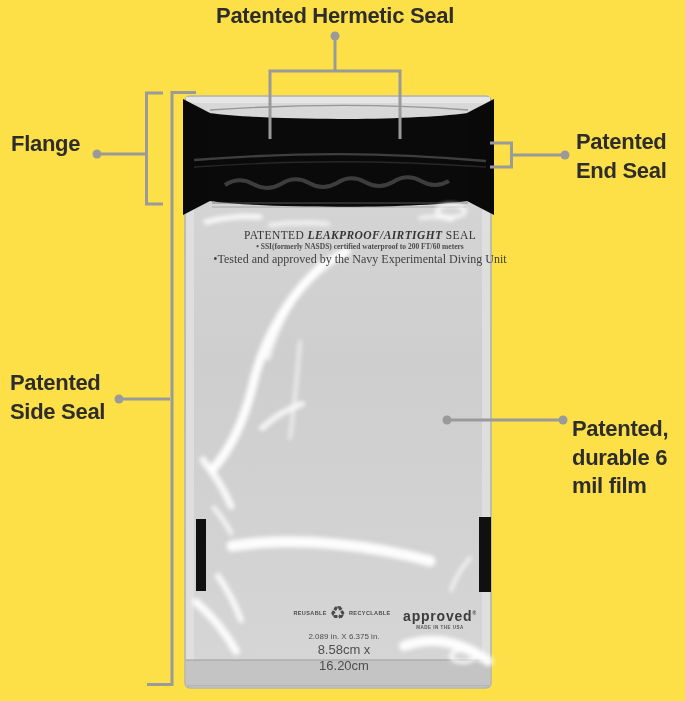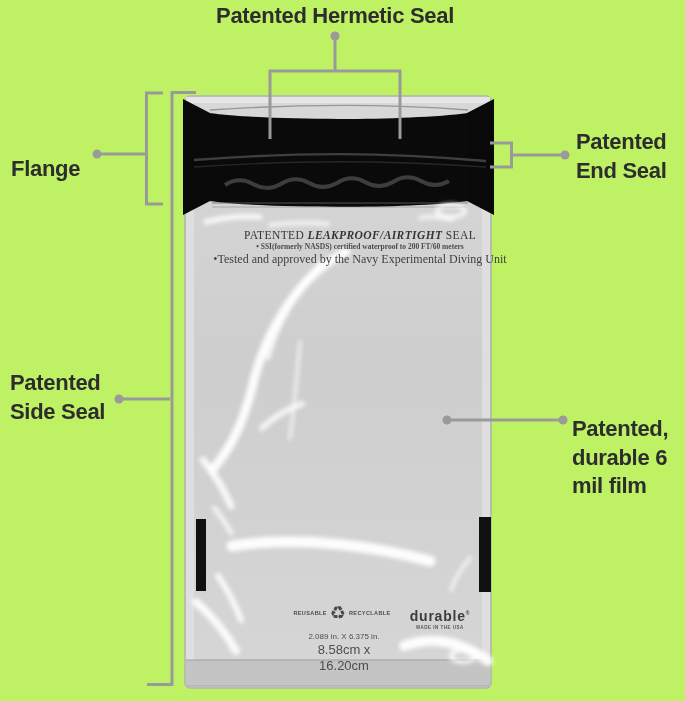"Patented Hermetic Seal" .stage { background: #bef264 -> #fde047 }
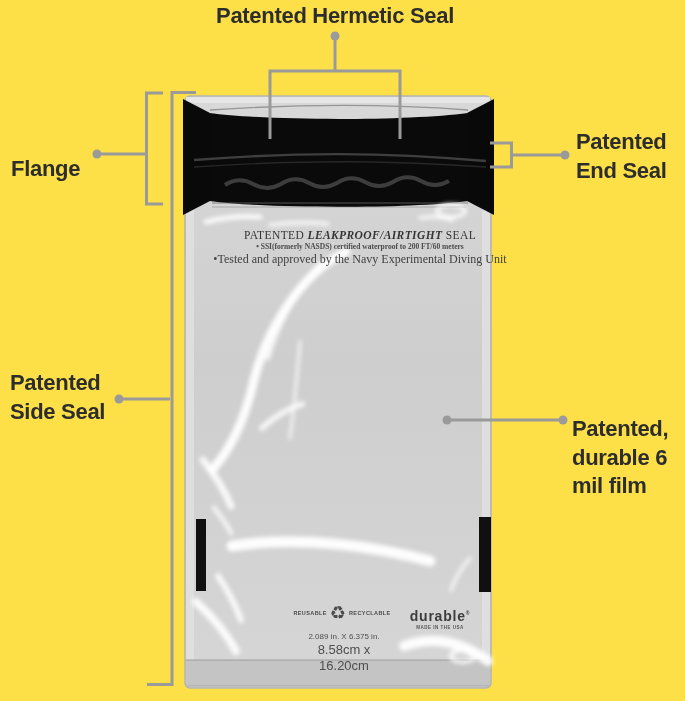"Flange" .lbl.flange { top: 155px -> 130px }
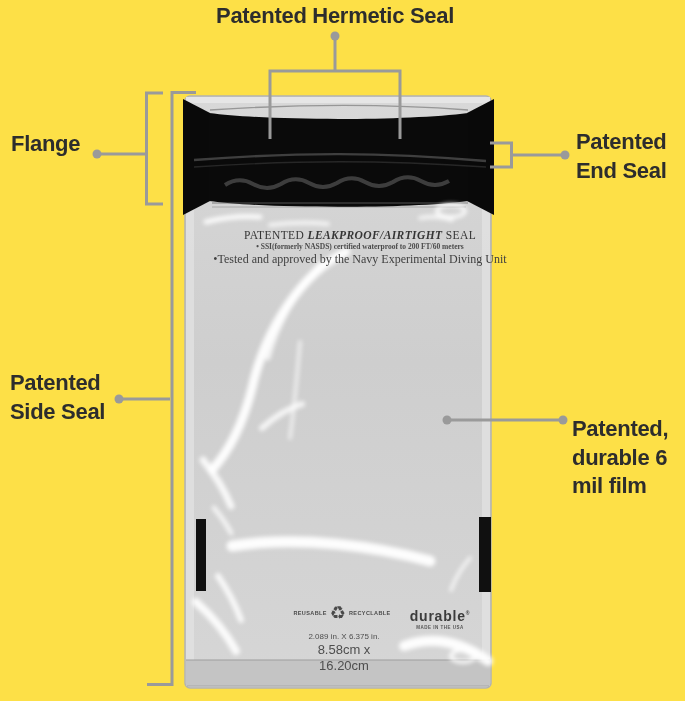"durable" span { text: durable -> approved }
